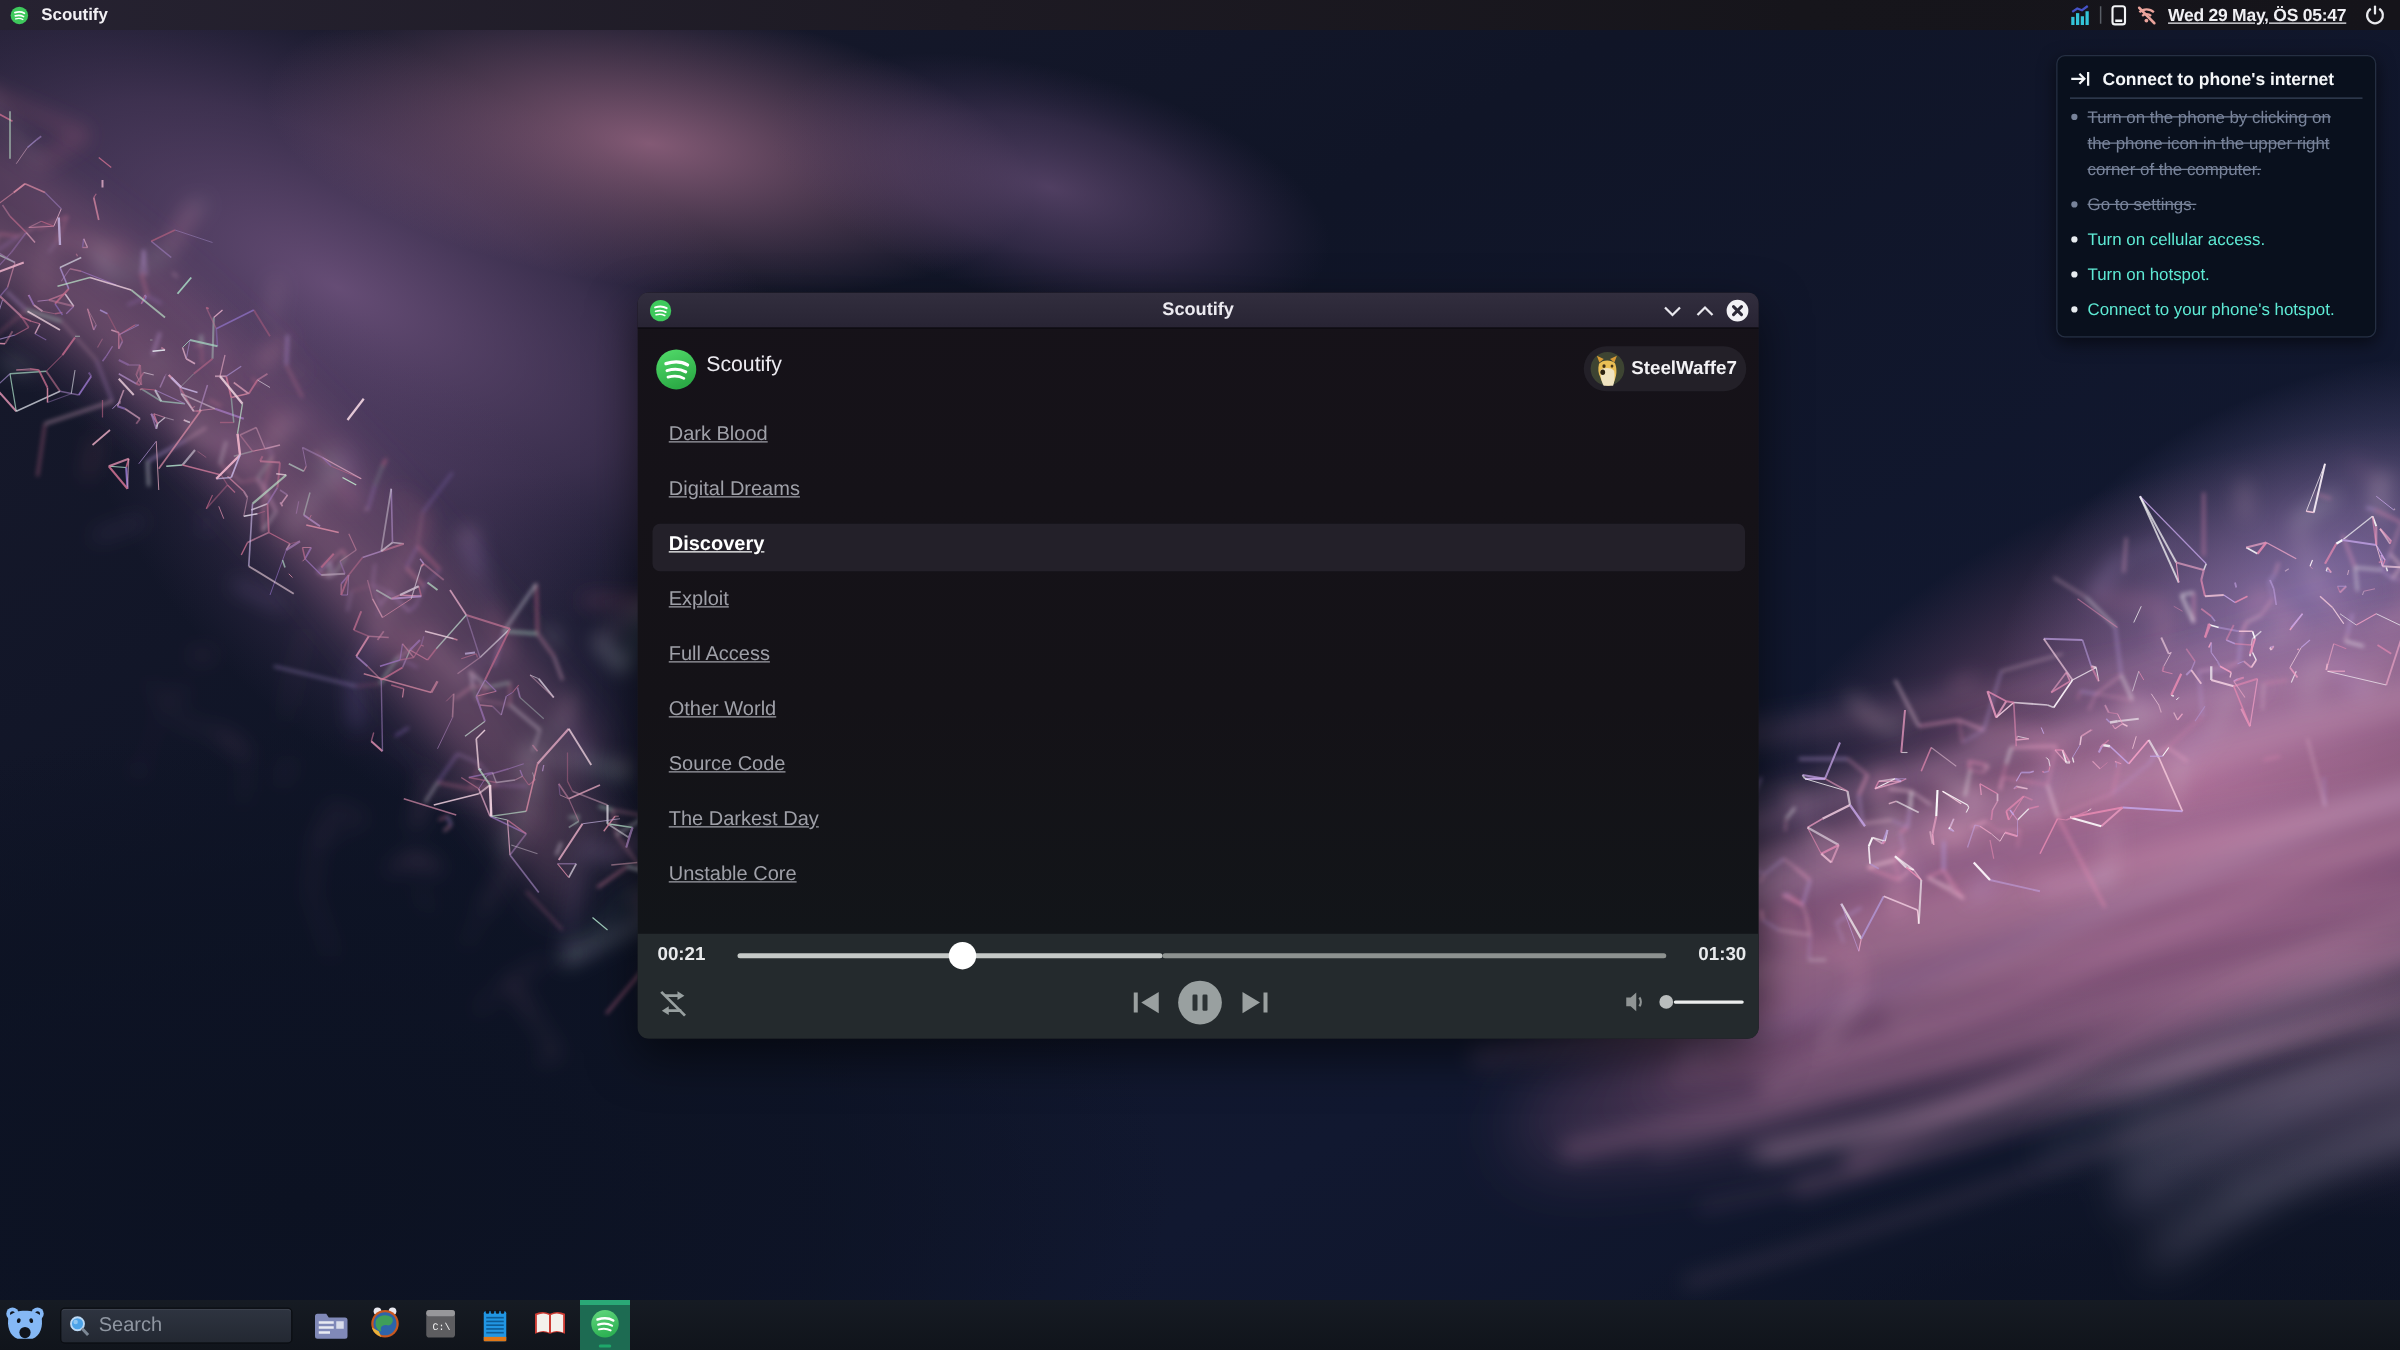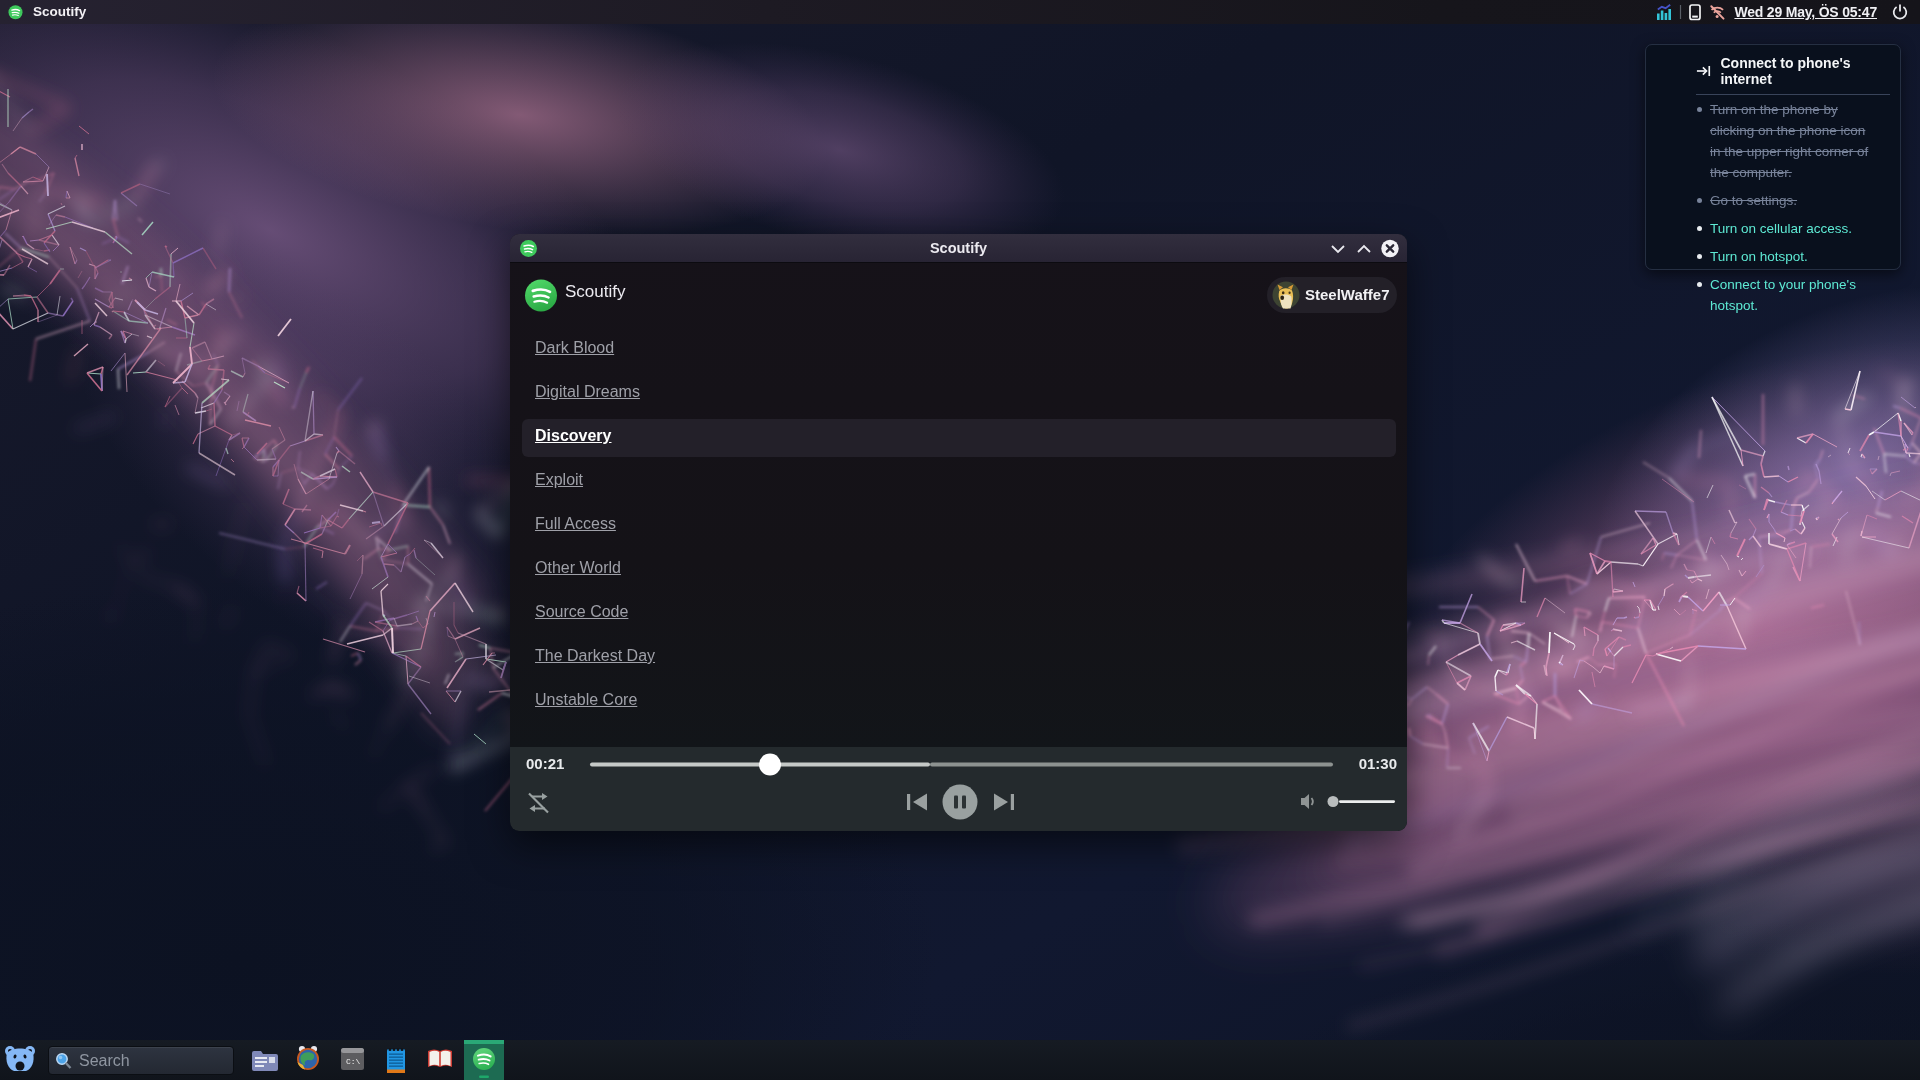"Connect to phone's internet" #notif { padding-left: 40px -> none }
